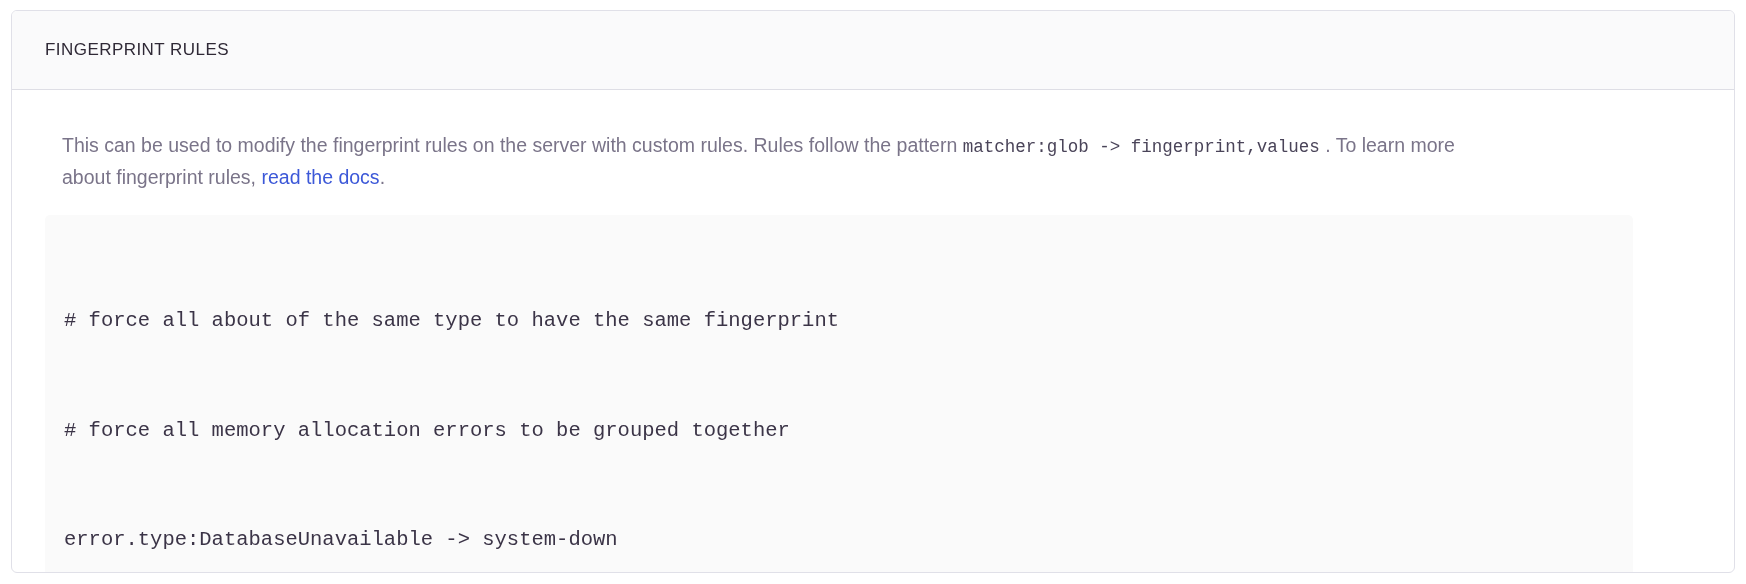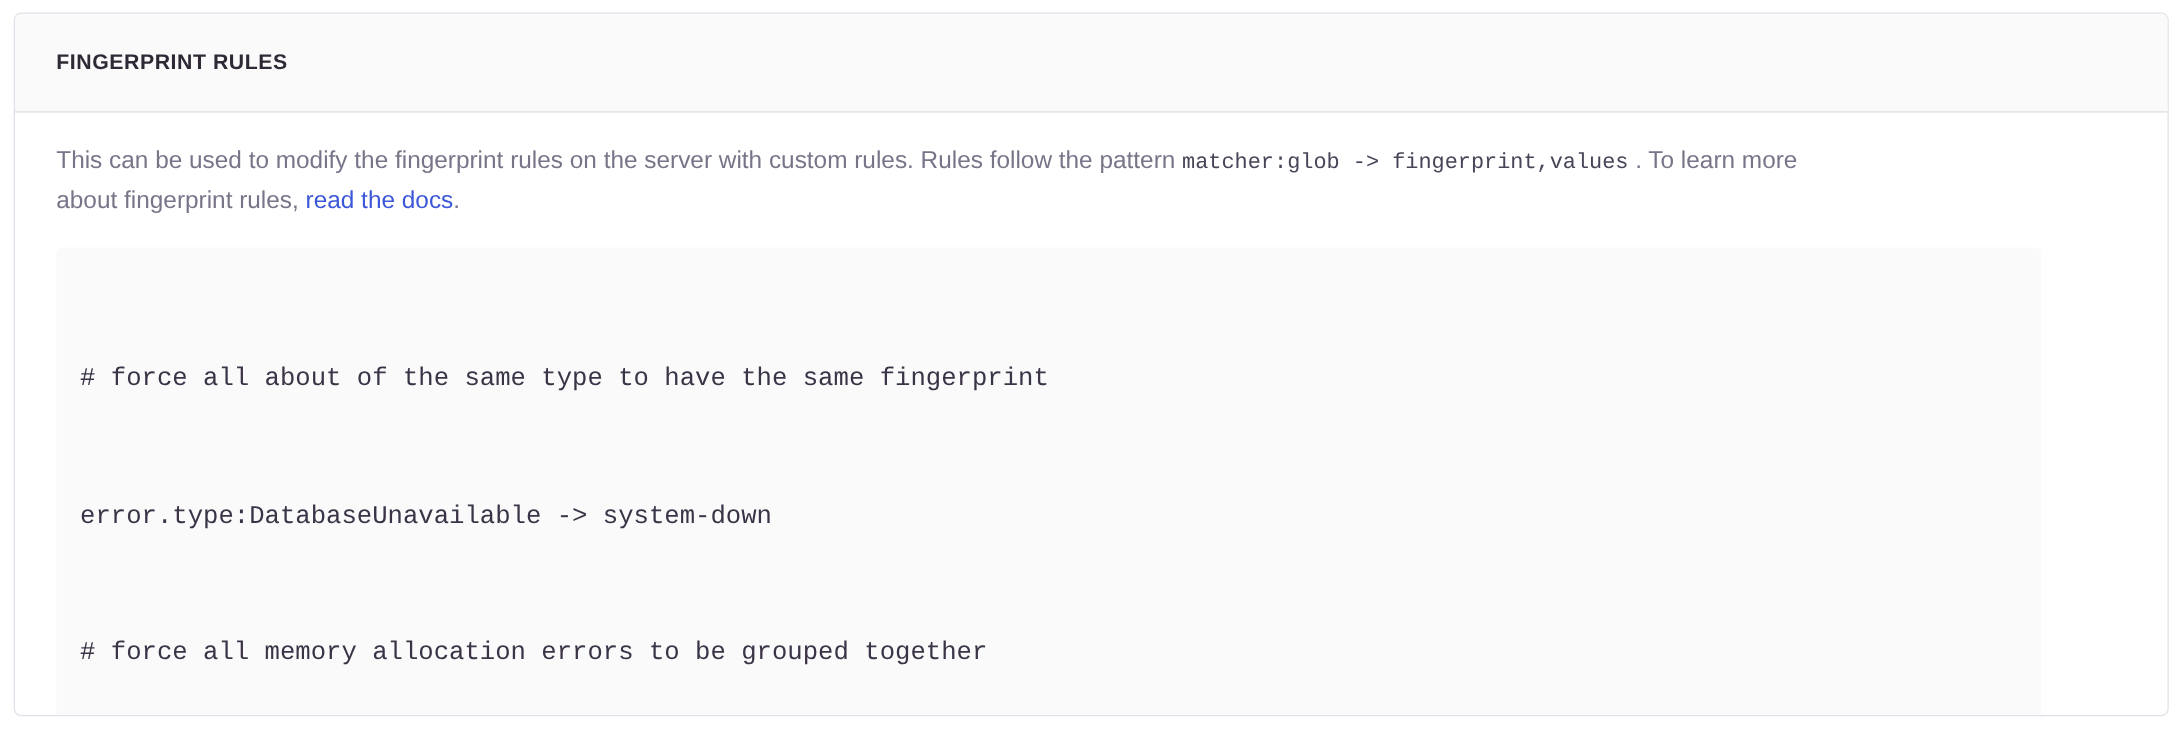"FINGERPRINT RULES" .panel-title { font-weight: bold -> normal }
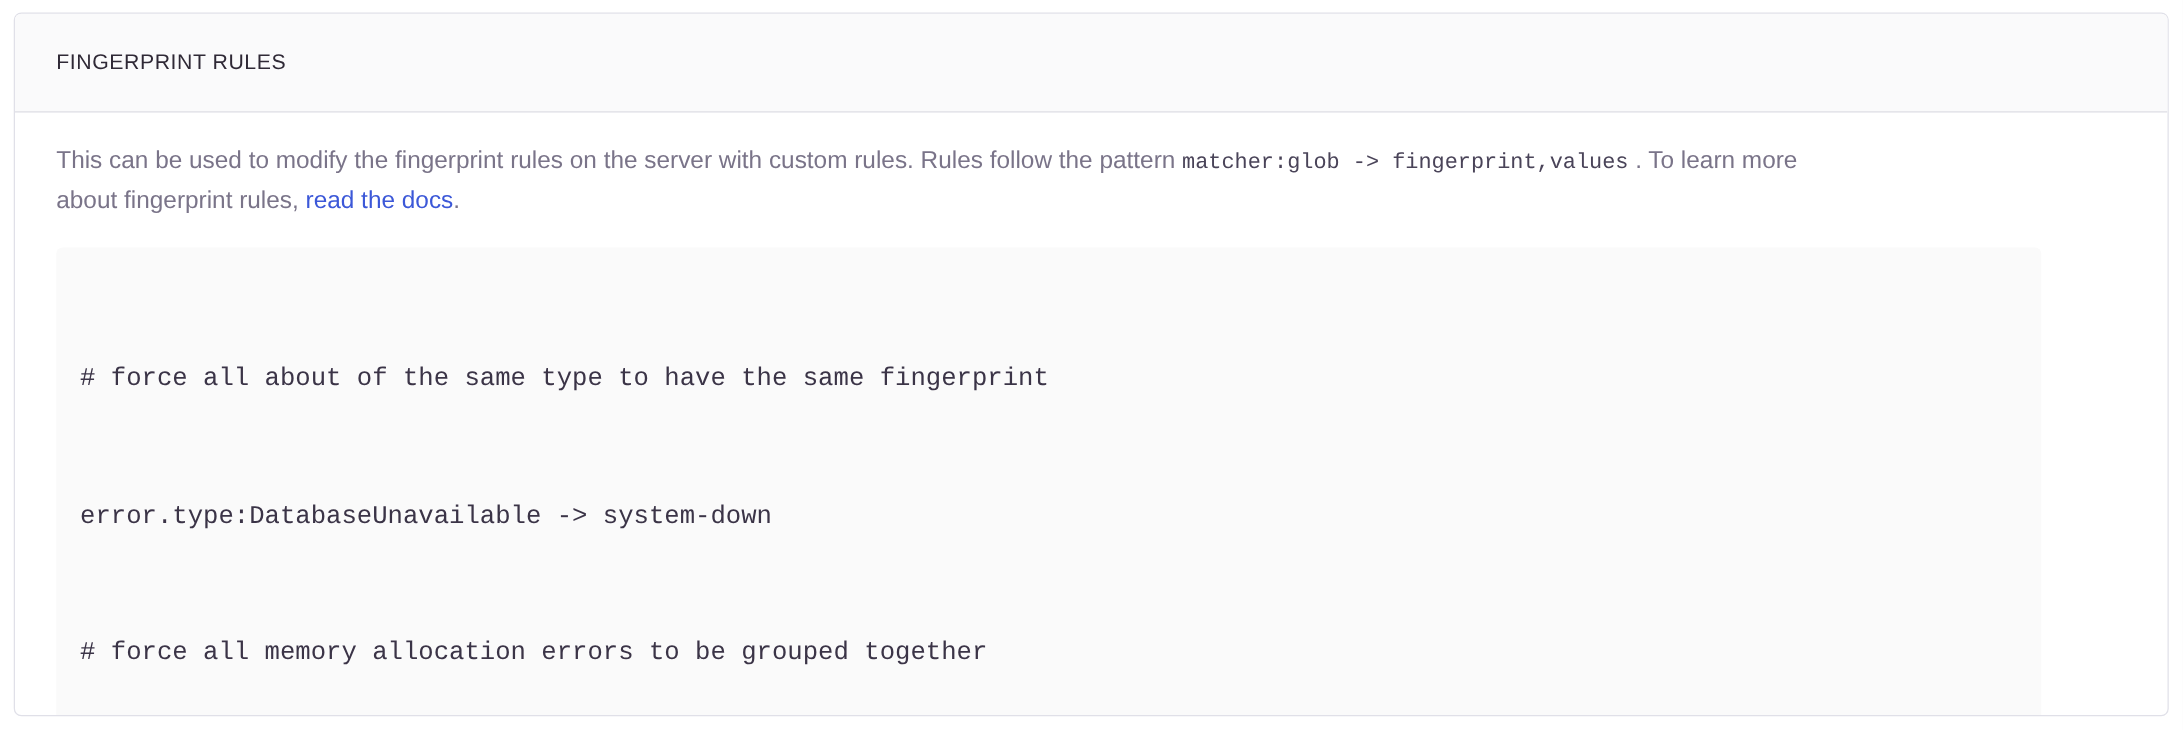"This can be used to" .description { margin: 0 -> 17px }
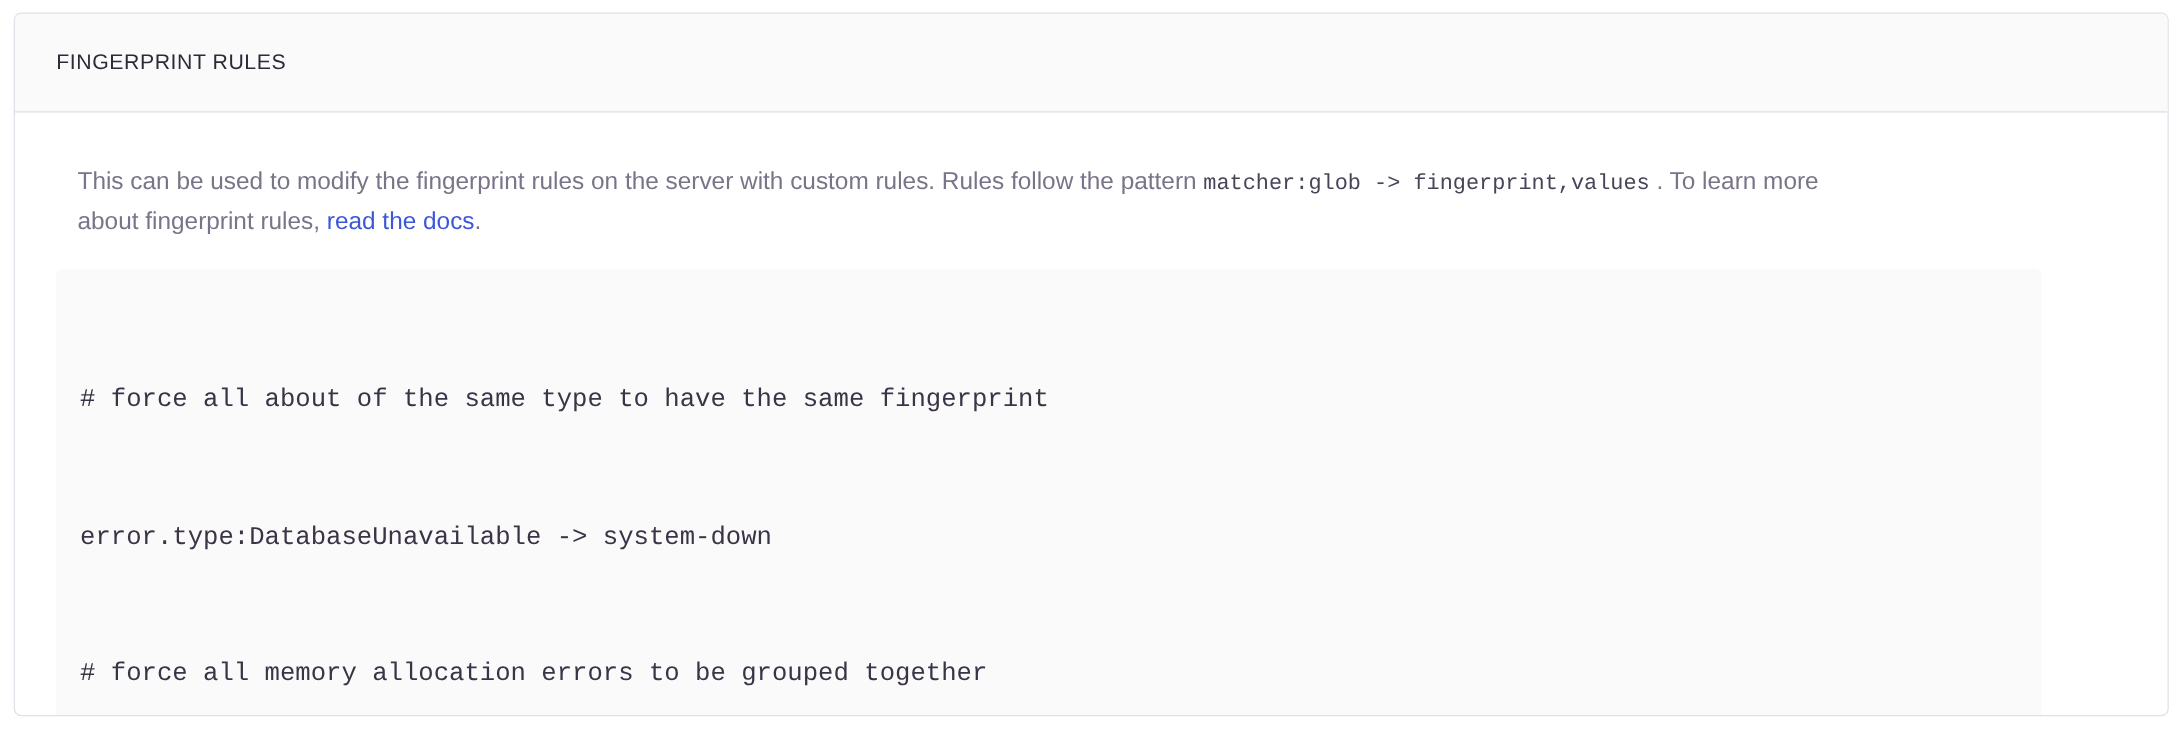"error.type:DatabaseUnavailable ->" span.code-line { order: before "# force all memory allocation" -> after "# force all memory allocation" }
